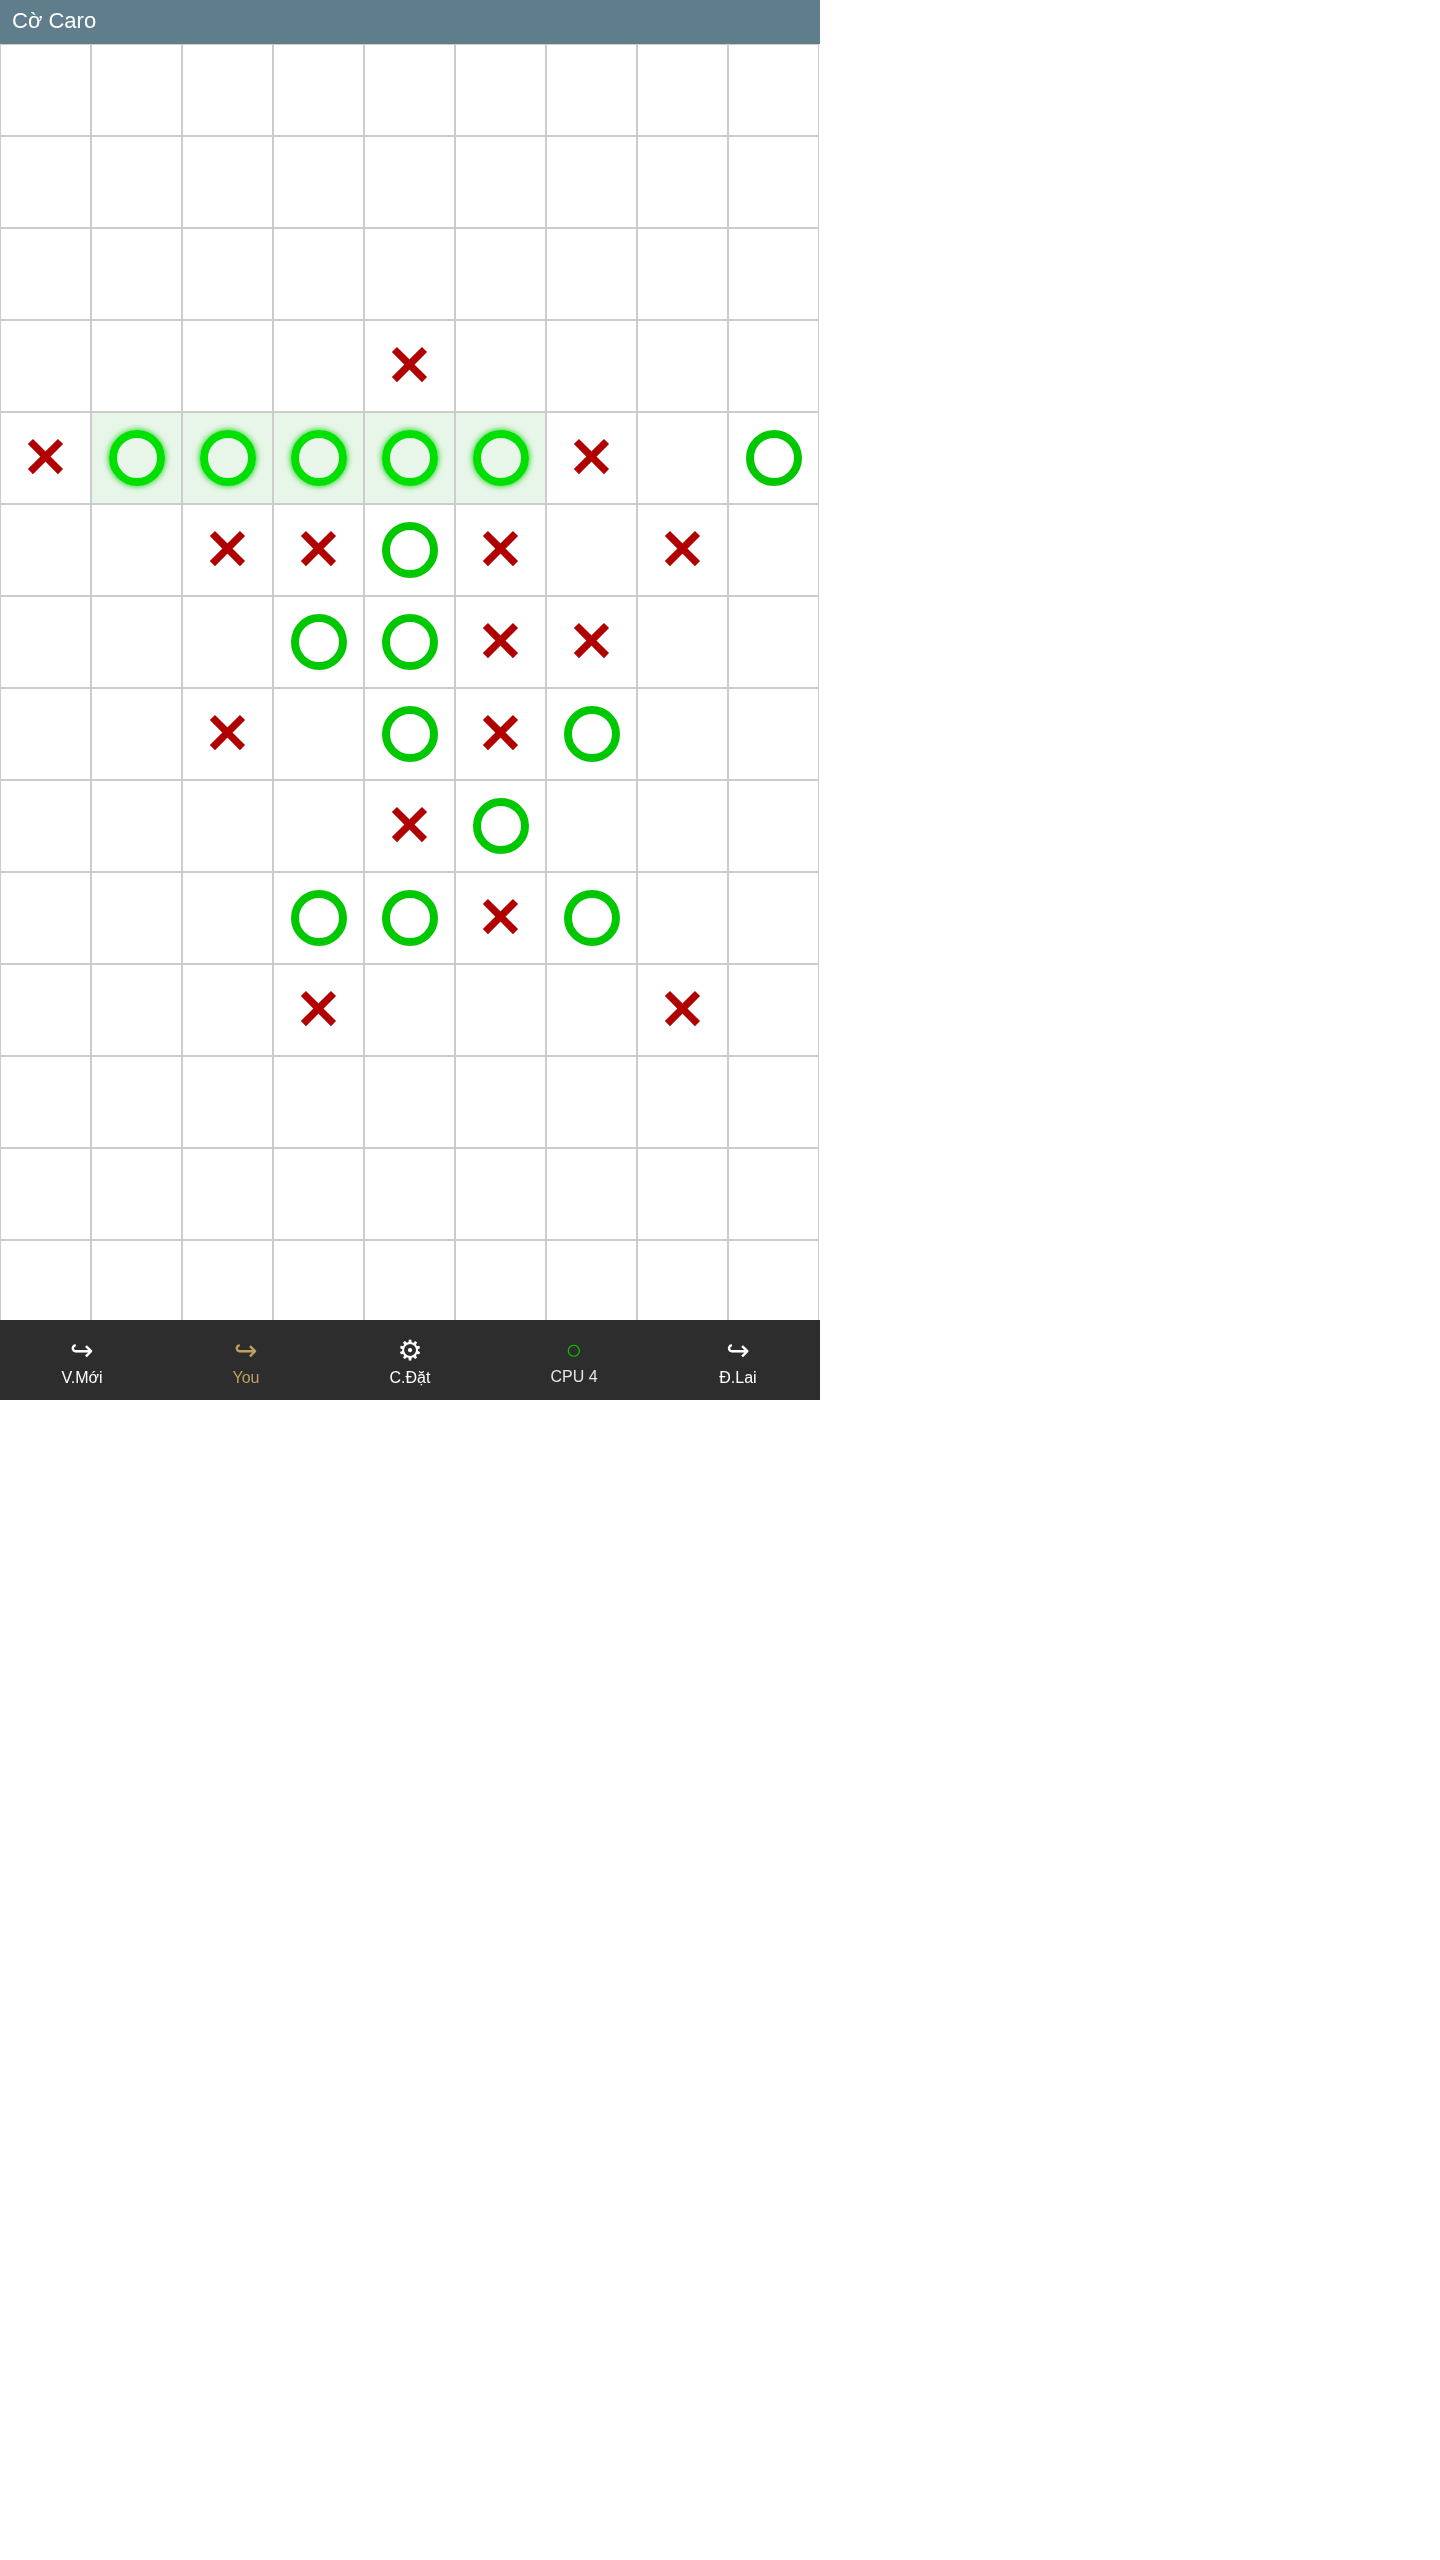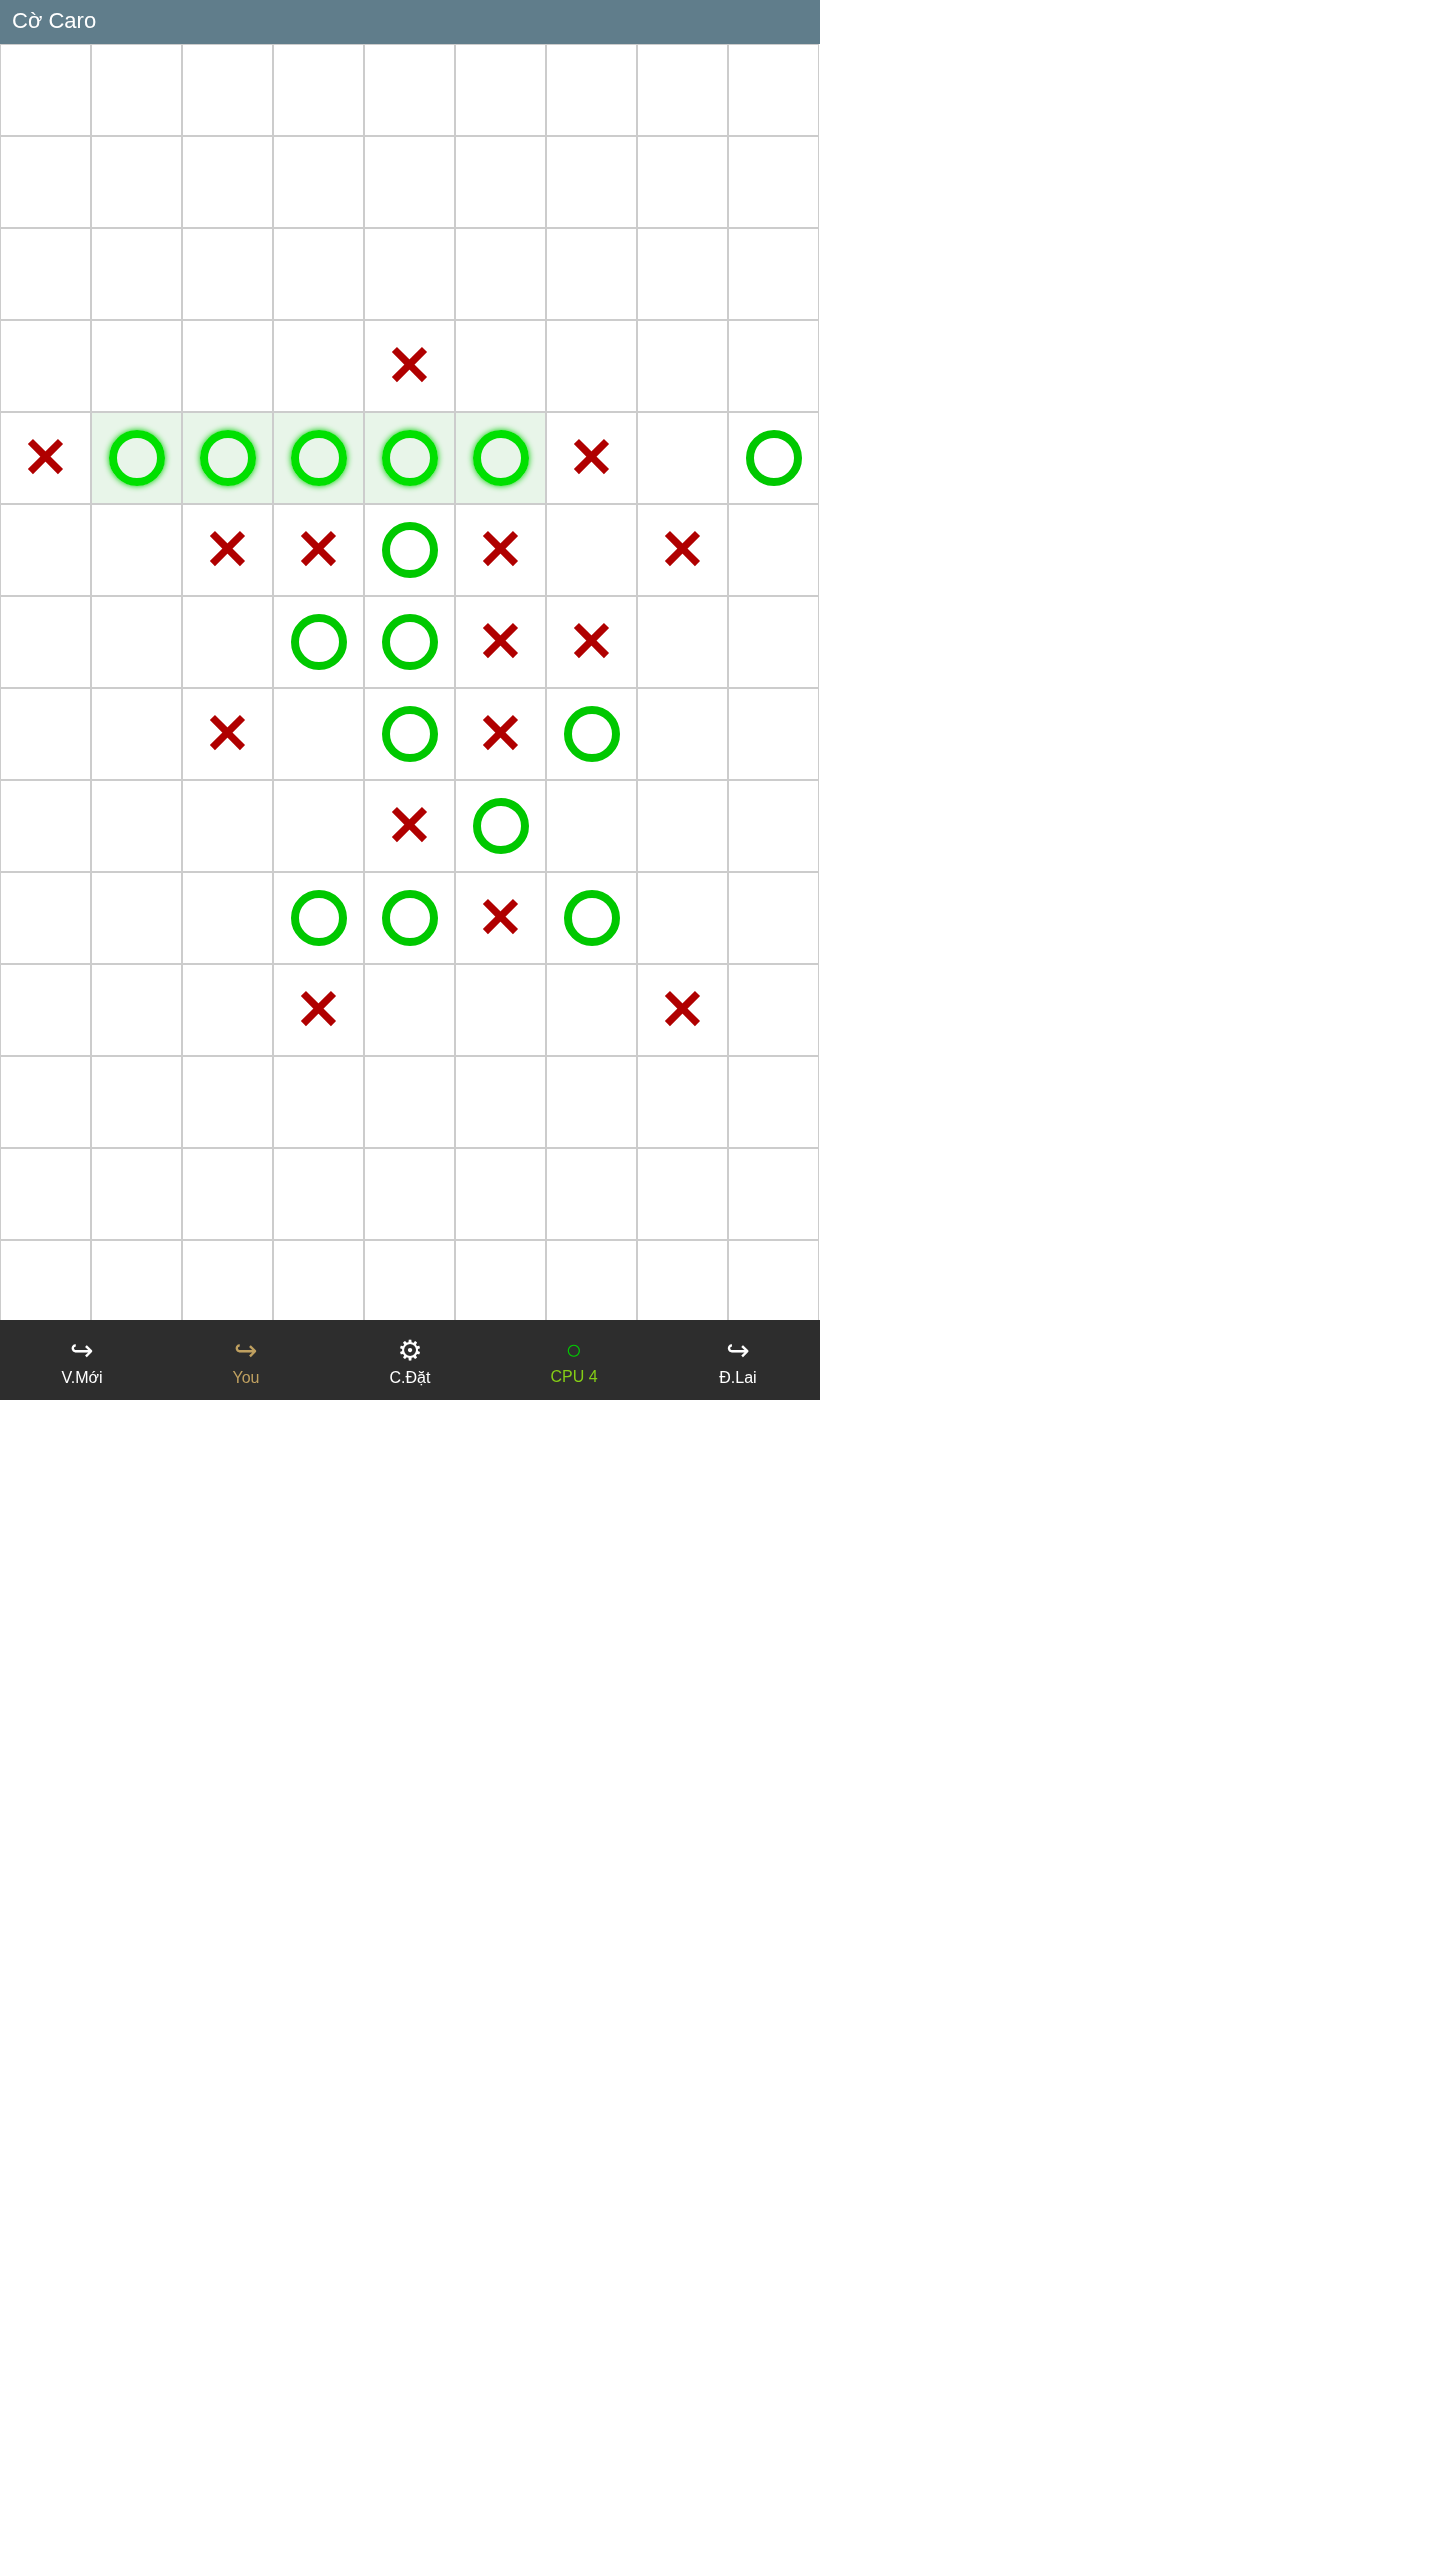"CPU 4" span { color: #84cc16 -> #e5e5e5 }
